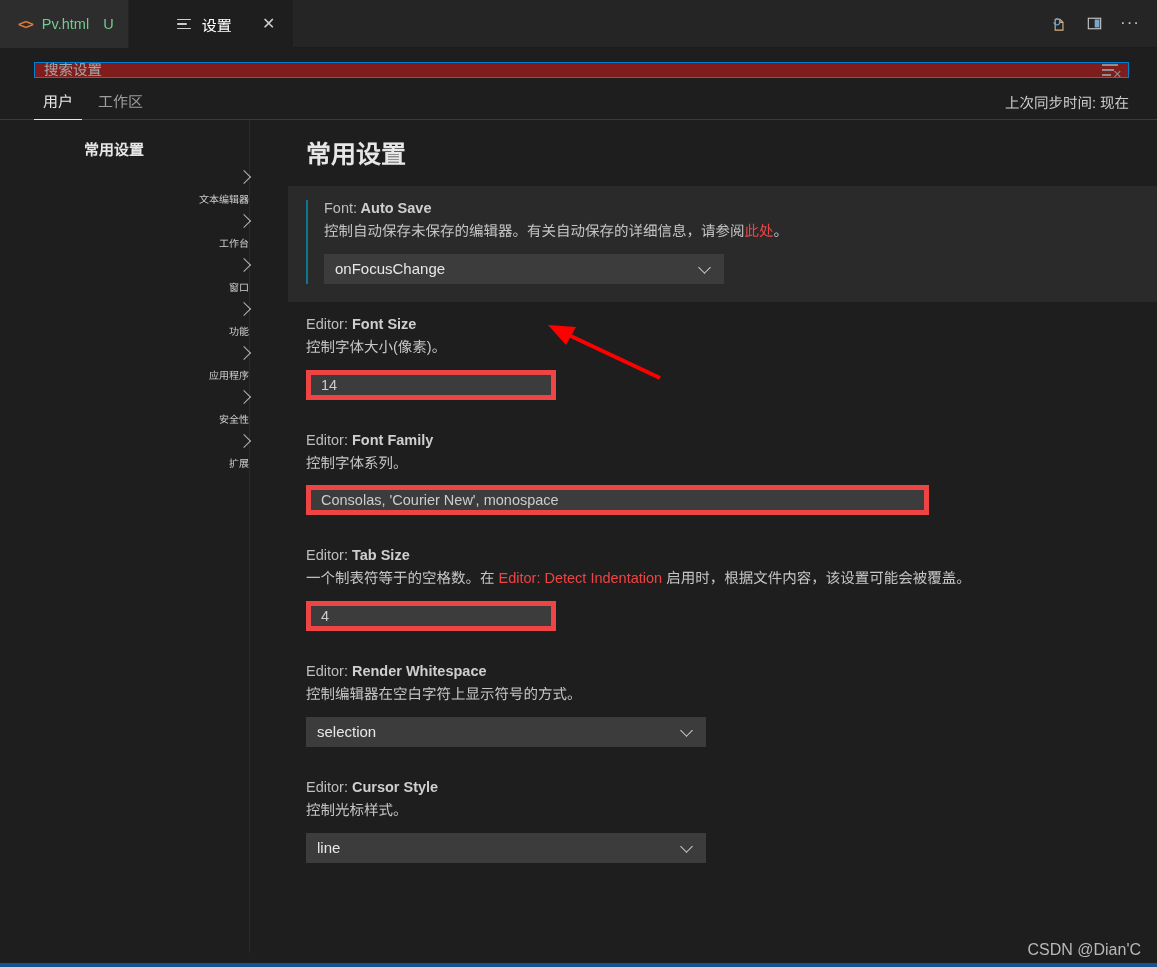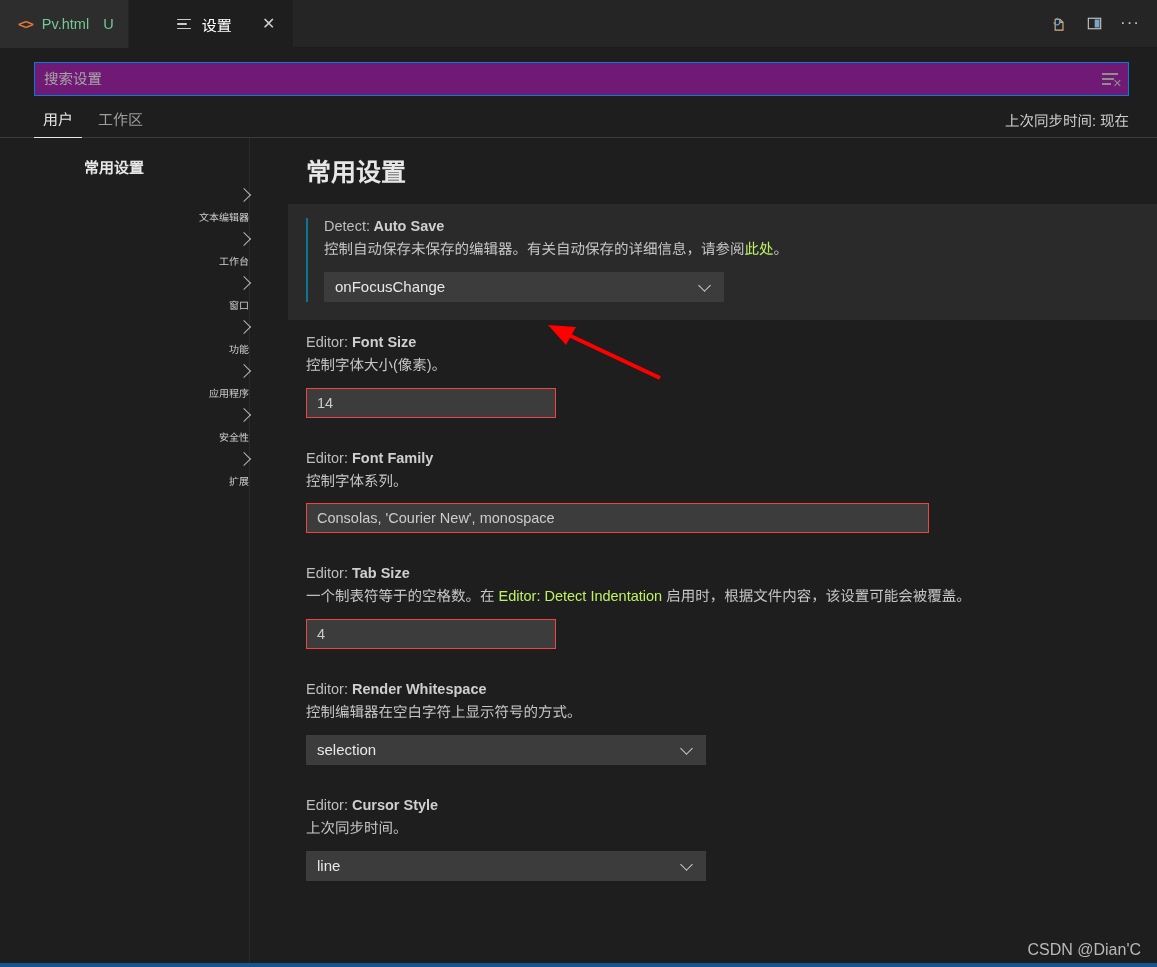"搜索设置" .search-wrap { background: #701a75 -> #7f1d1d; height: 34px -> 16px }
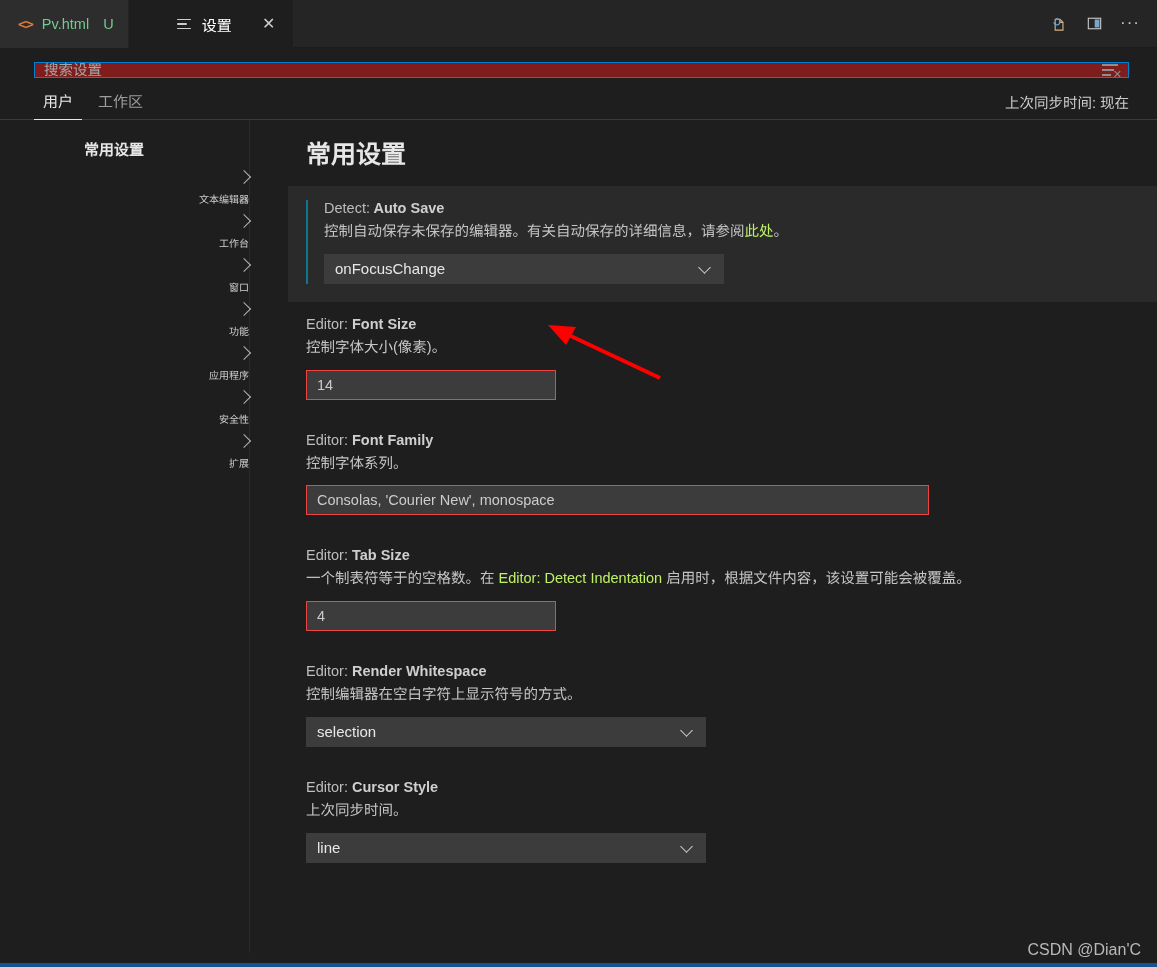"Detect:" span.cat { text: Detect -> Font }
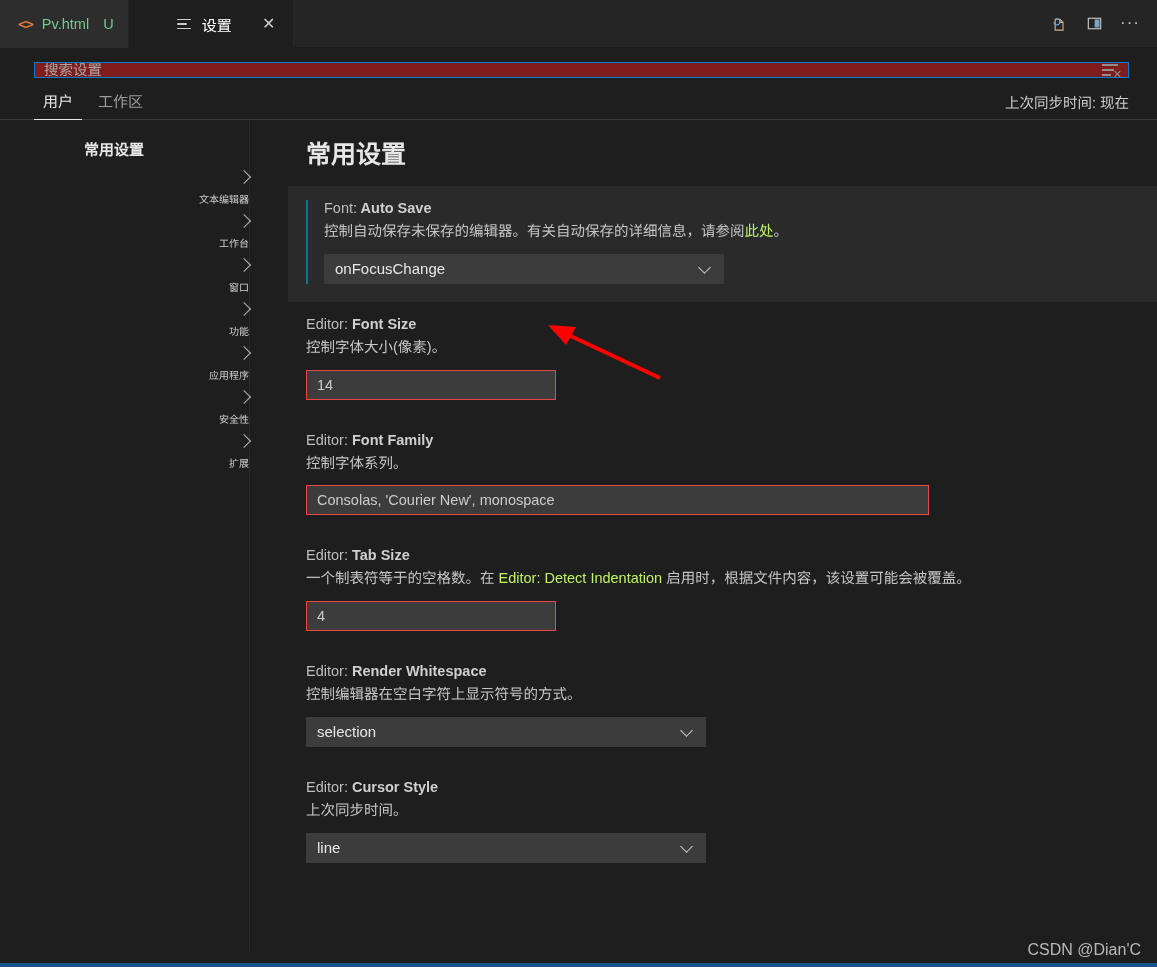"此处" .setting-desc a { color: #bef264 -> #ef4444 }
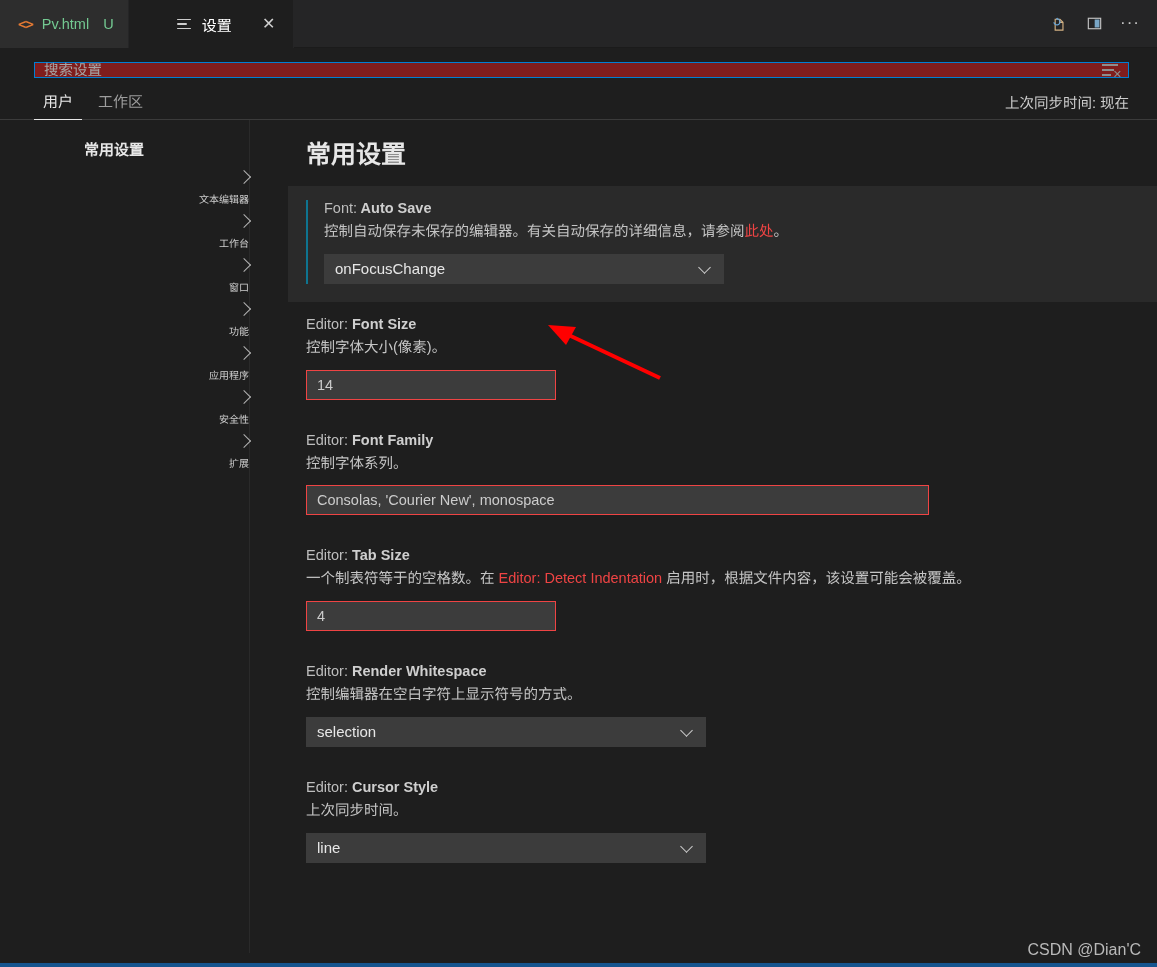"14" .control-input { border: 1px solid #ef4444 -> 5px solid #ef4444 }
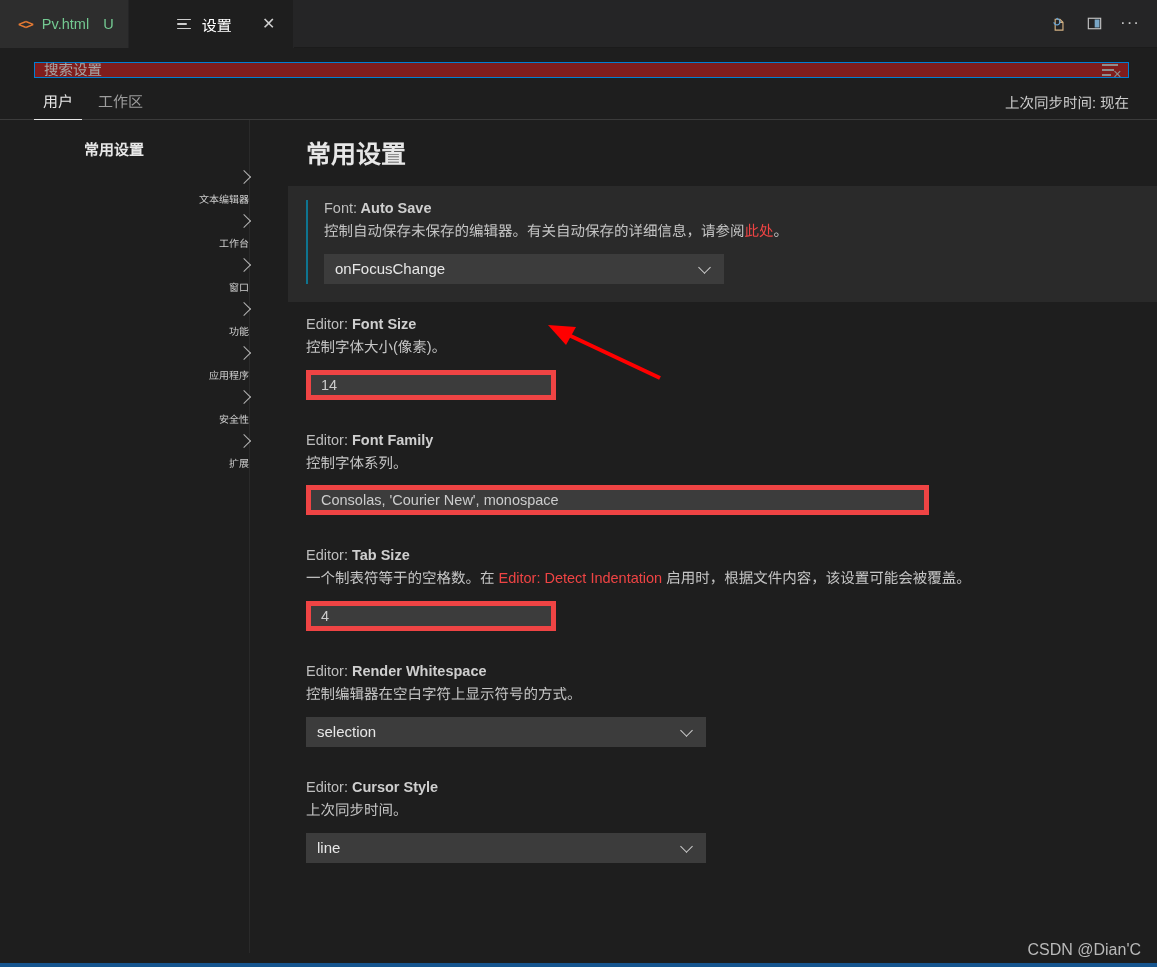"上次同步时间。" div.setting-desc { text: 上次同步时间 -> 控制光标样式 }
